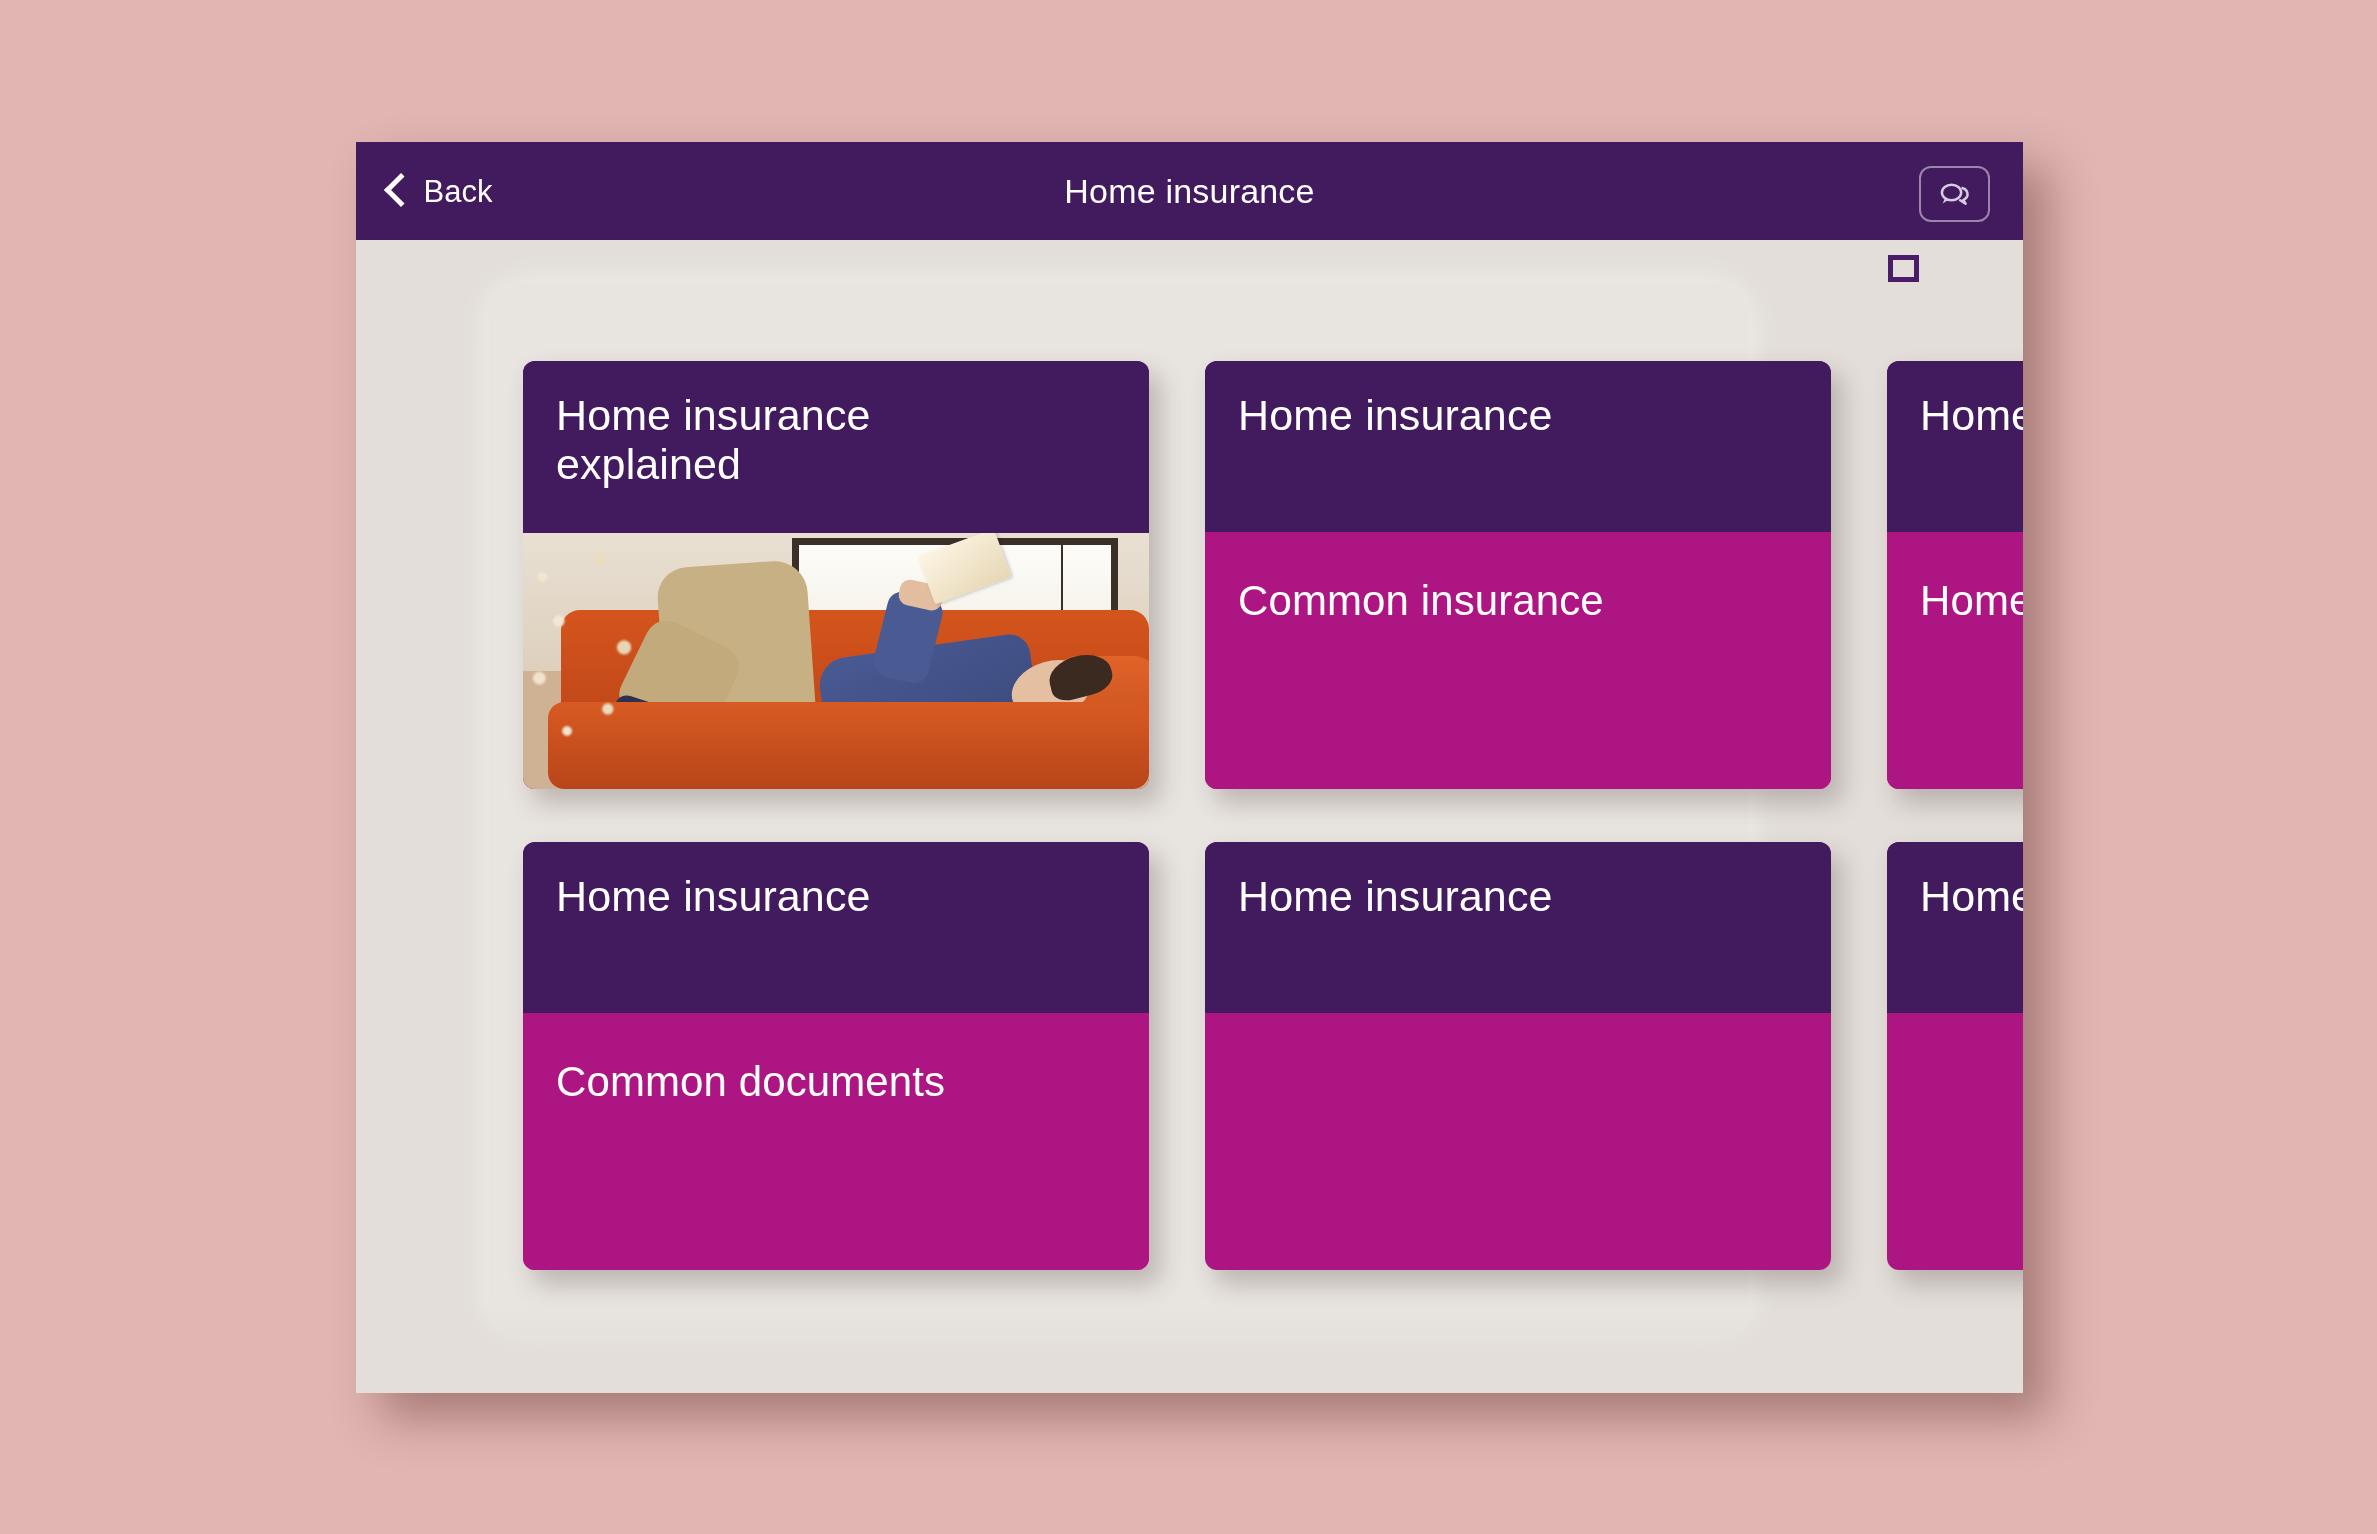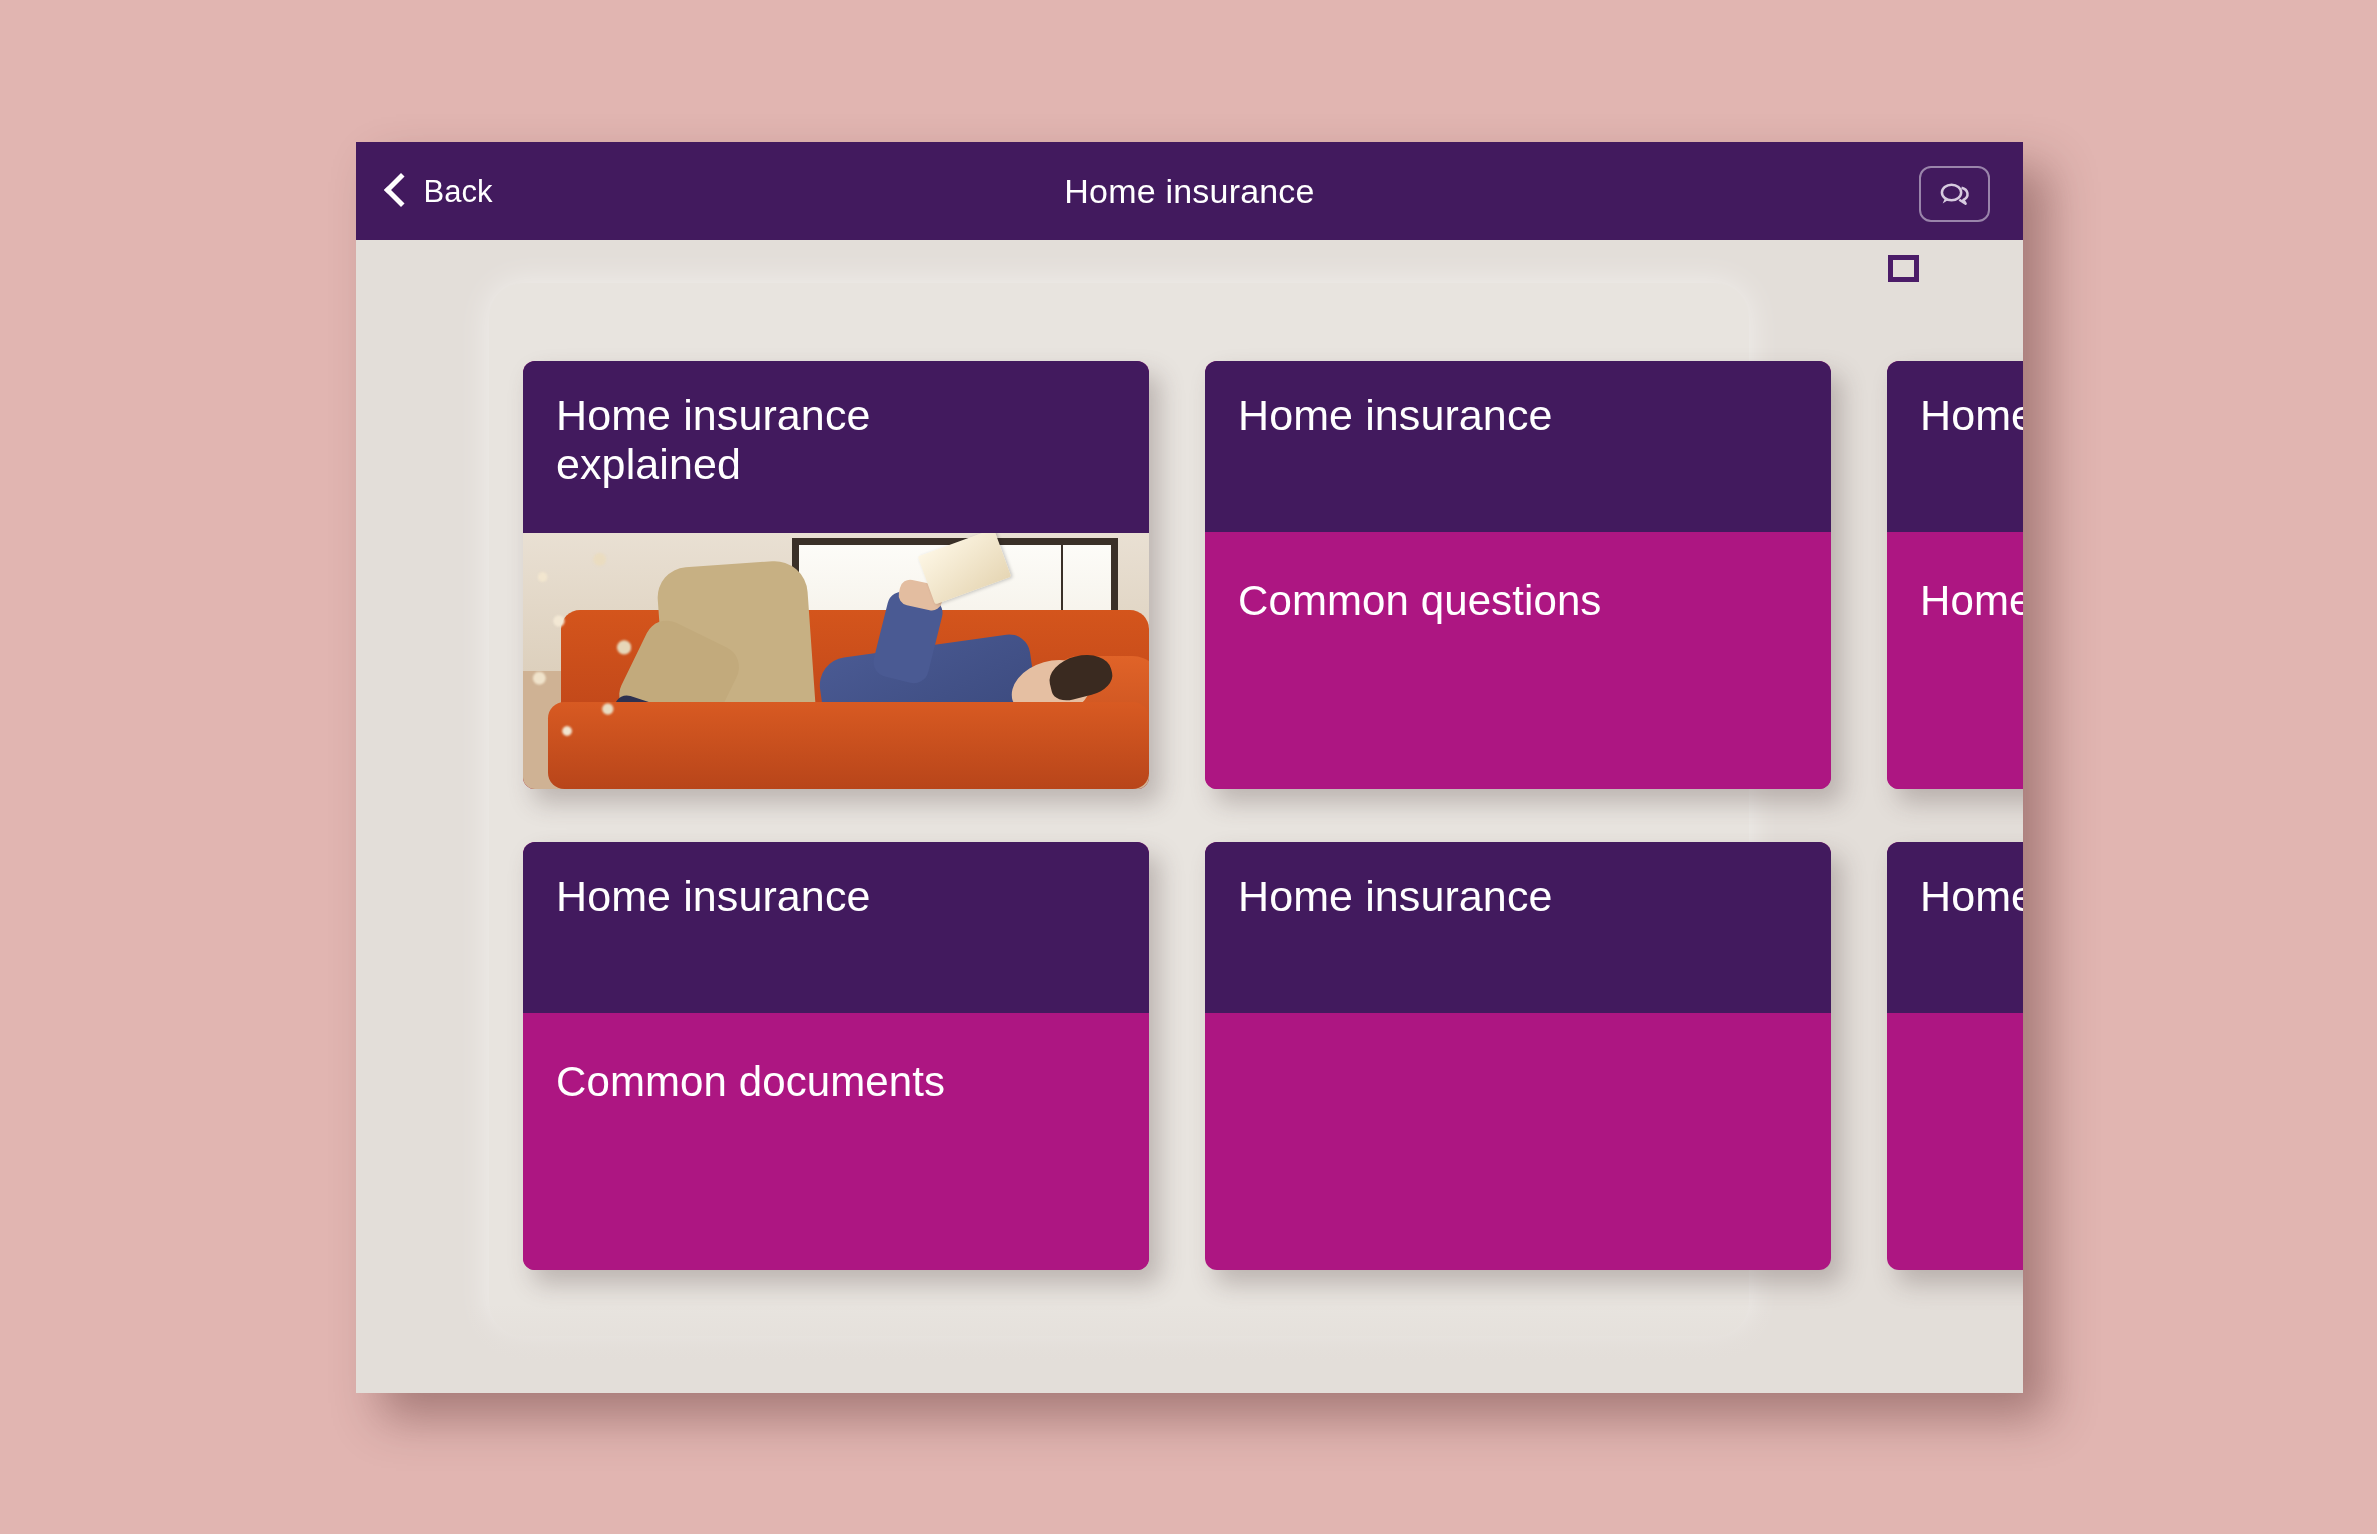"Common questions" div.t { text: questions -> insurance }
